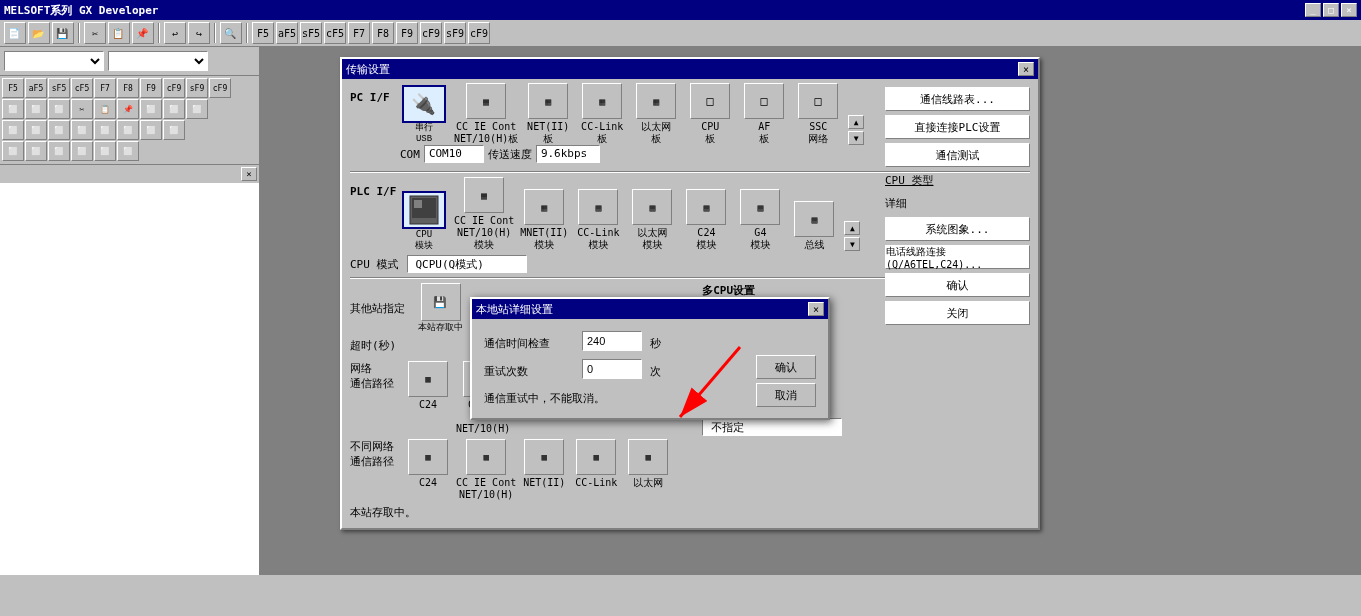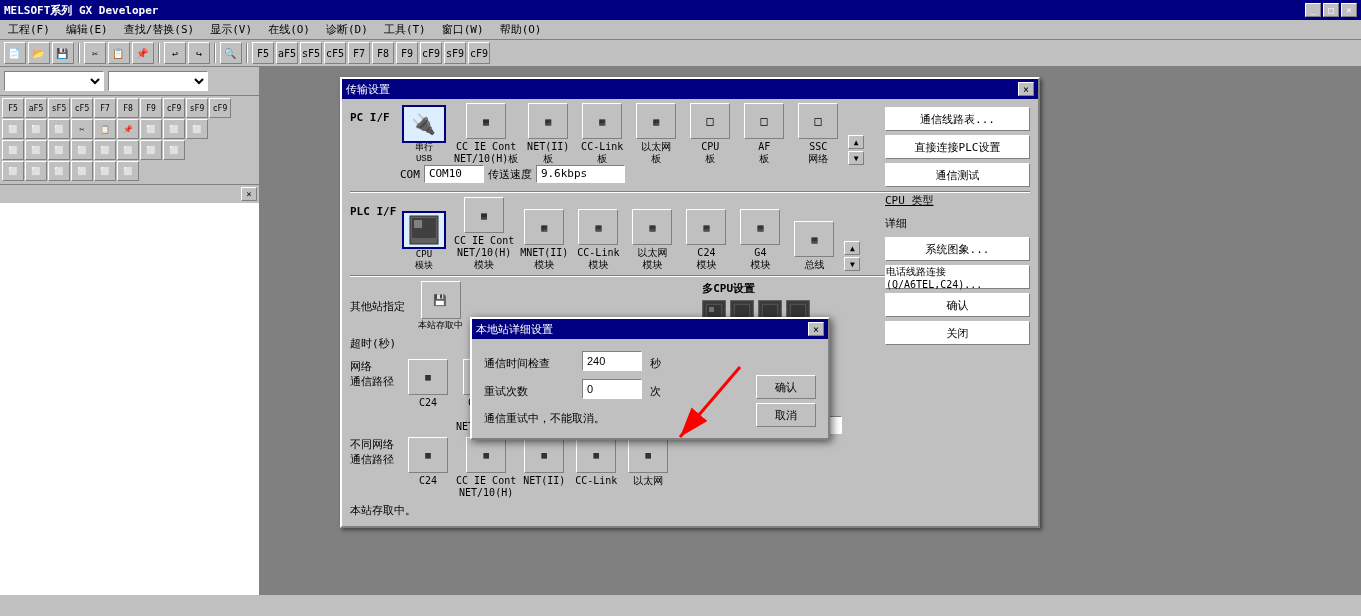"工程(F)" div.menu-bar { html: <div> <span>工程(F)</span> <span>编辑(E)</span> <span>查找/替换(S)</span> <span>显示(V)</span> <span>在线(O)</span> <span>诊断(D)</span> <span>工具(T)</span> <span>窗口(W)</span> <span>帮助(O)</span> </div> -> none }
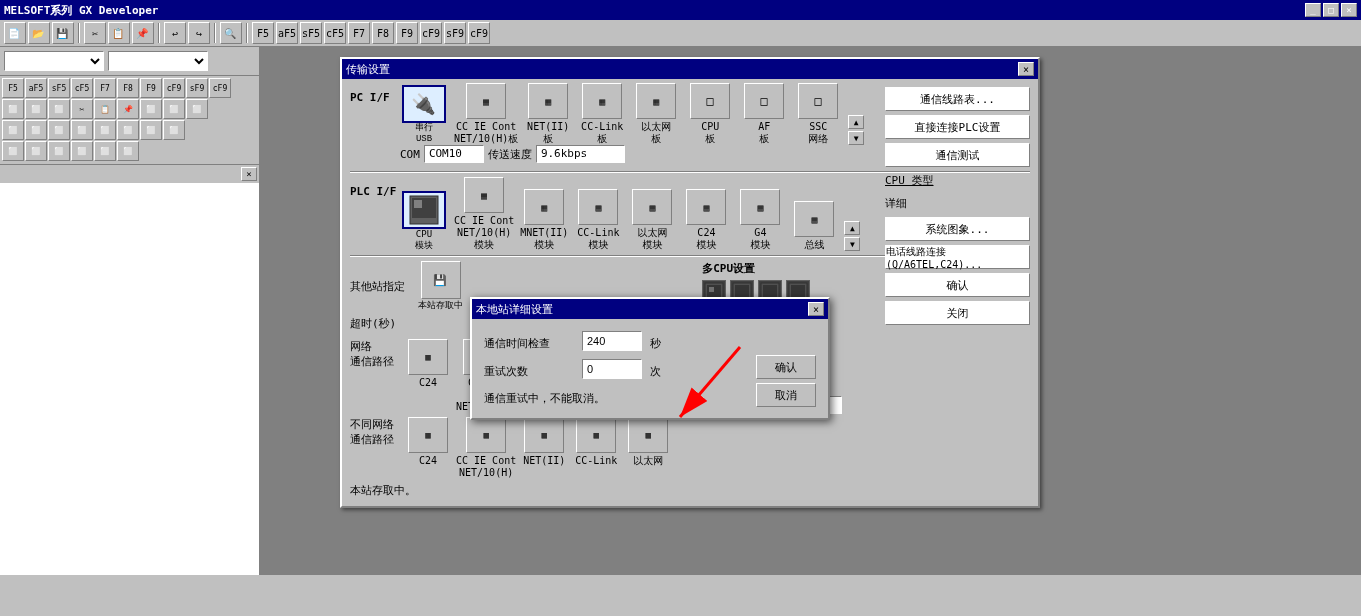"9.6kbps" div.com-field { width: 89px -> 64px }
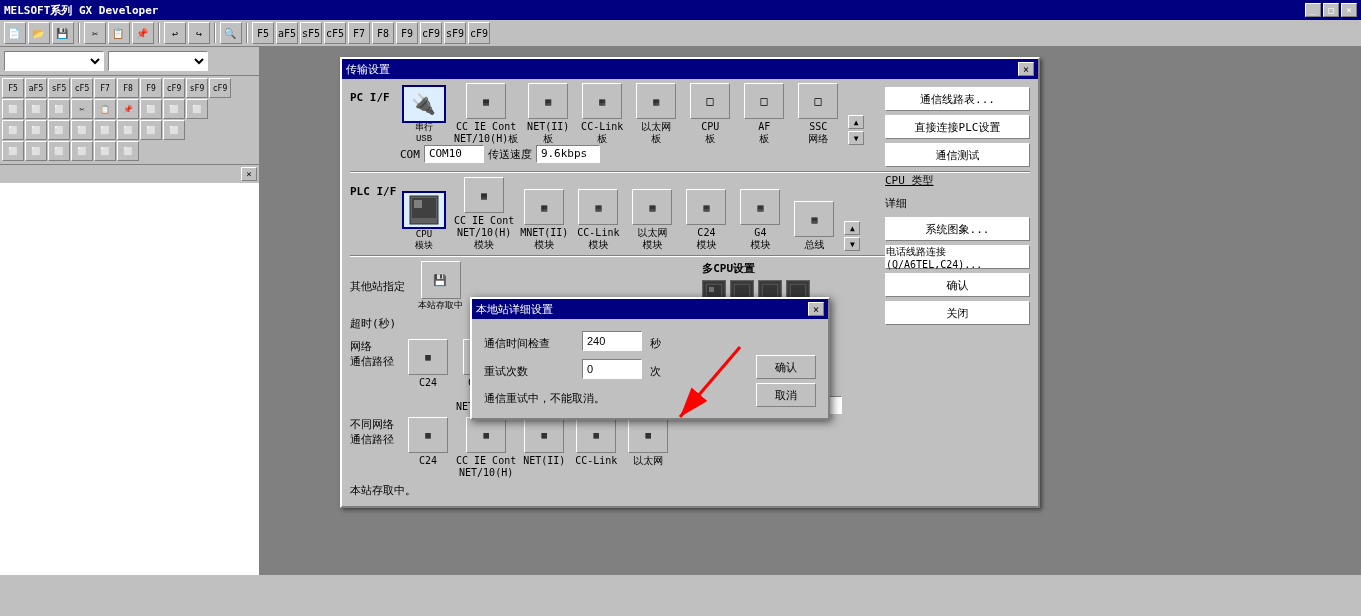"CPU 模式" div.cpu-mode-row { html: none -> <div> <span>CPU 模式</span> <div>QCPU(Q模式)</div> </div> }
